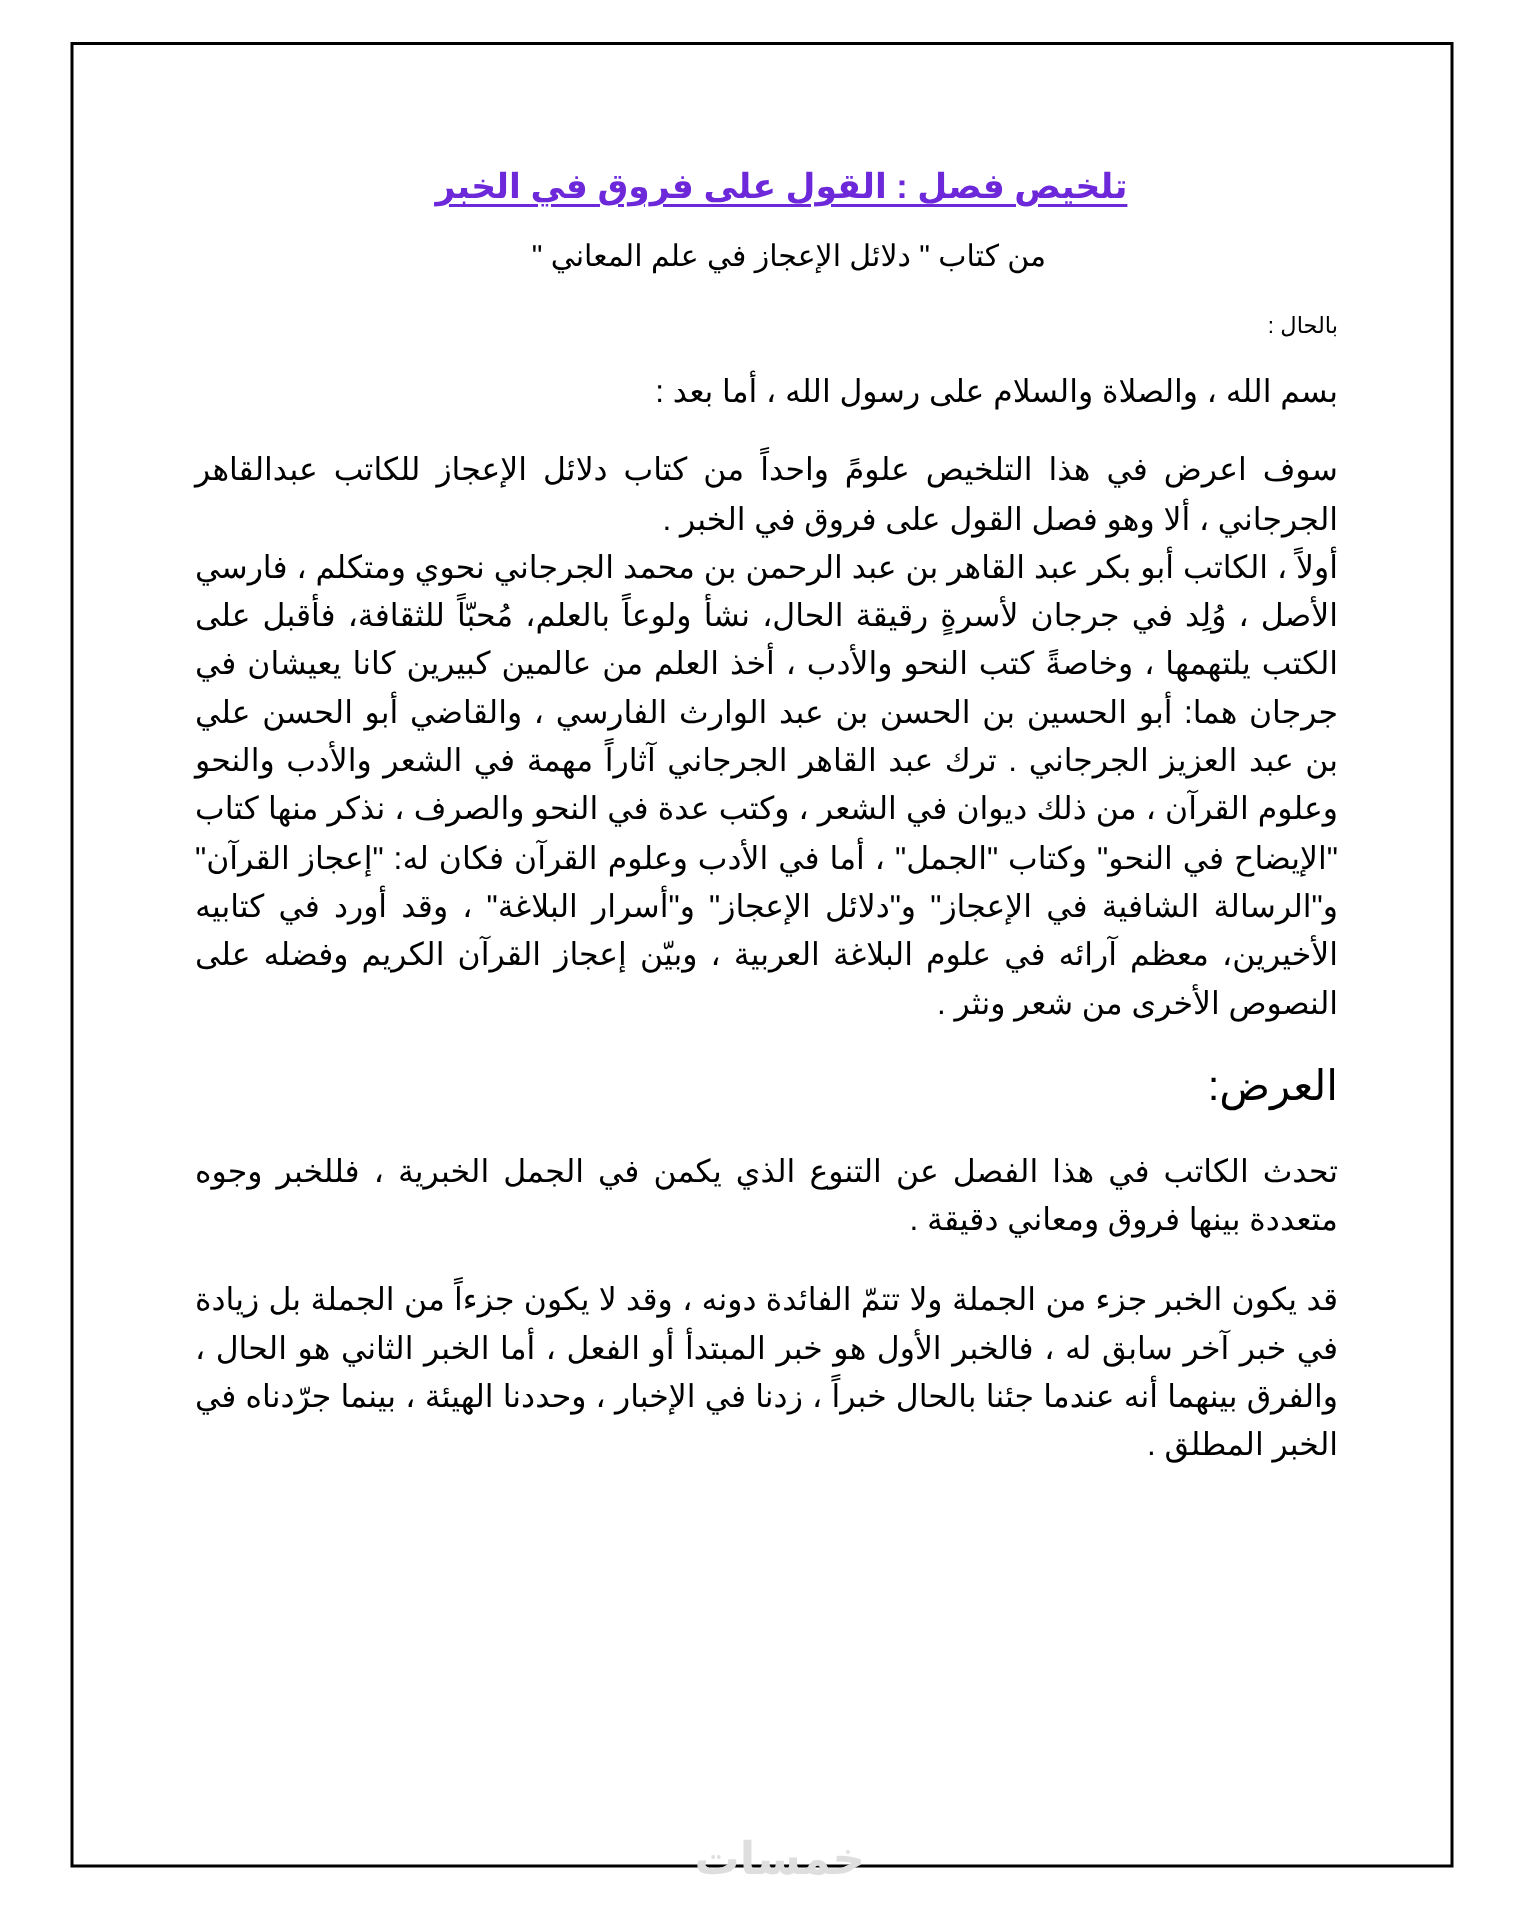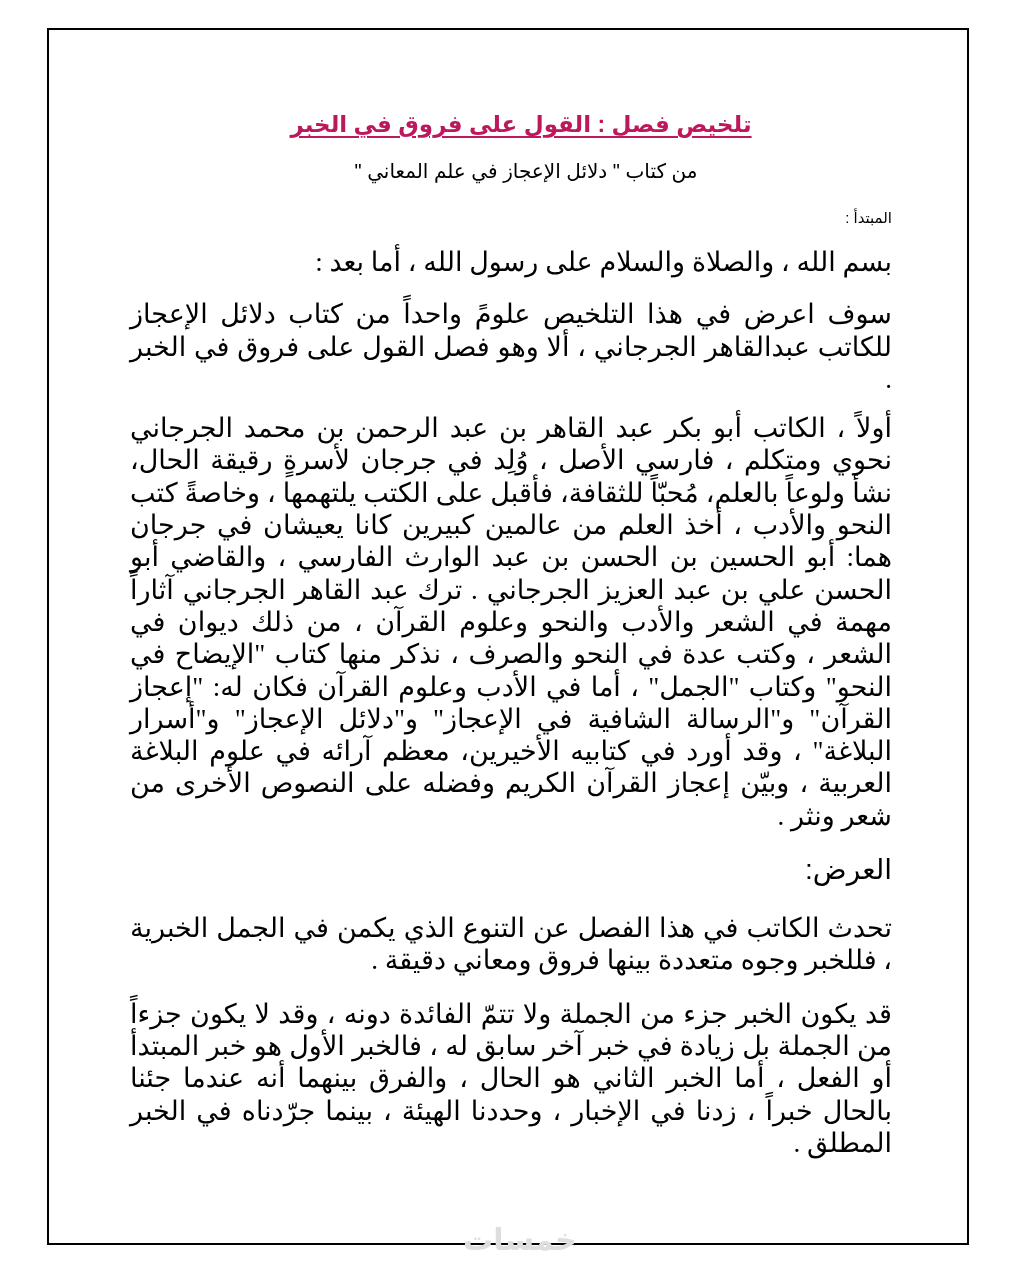"تلخيص فصل : القول على" h1.title { color: #be185d -> #6d28d9 }
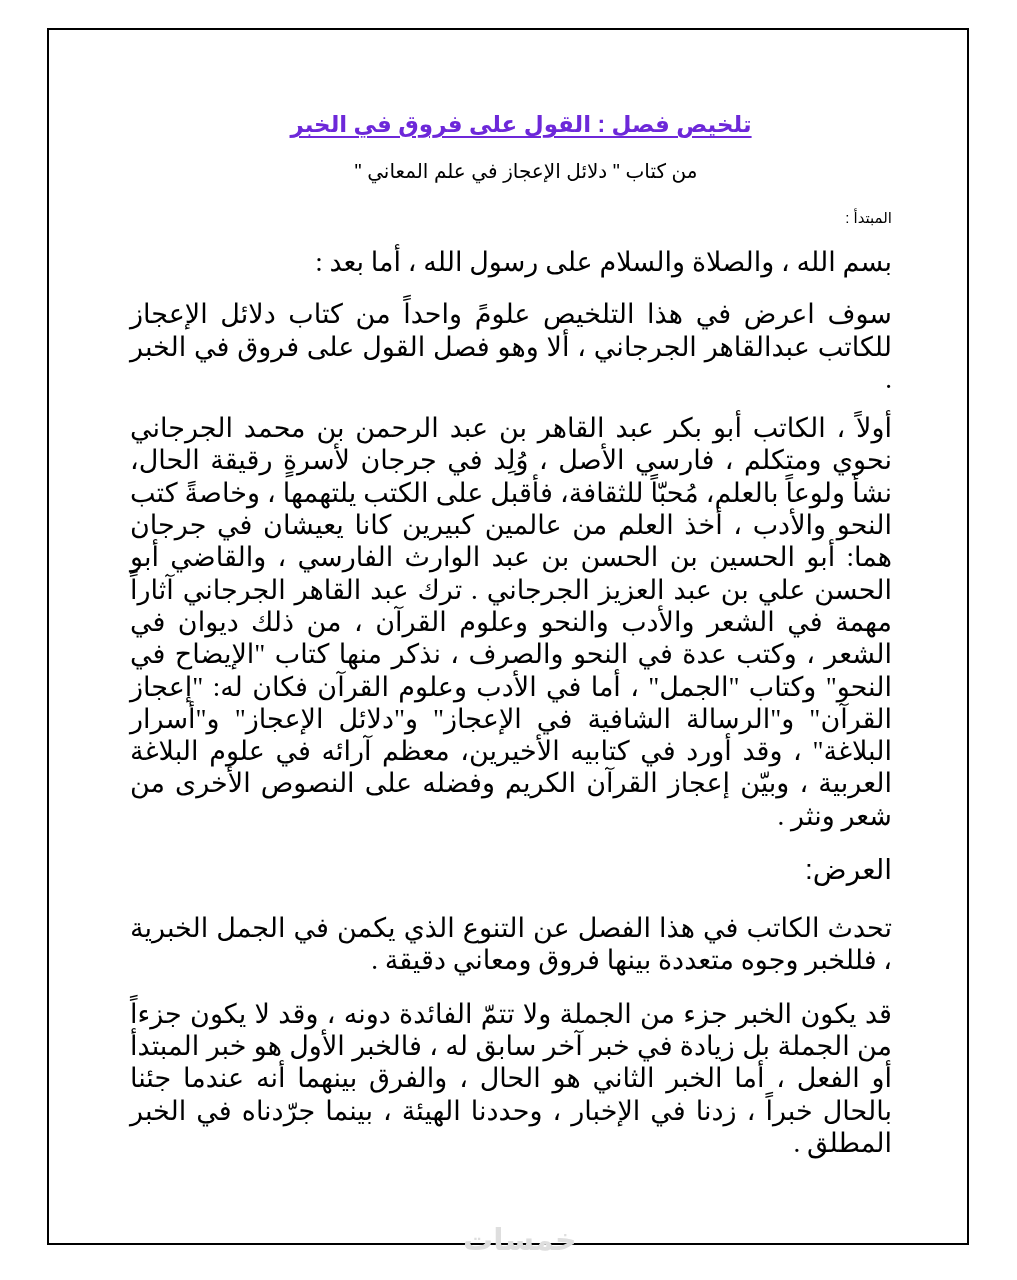"المبتدأ :" p.intro-label { text: المبتدأ -> بالحال }
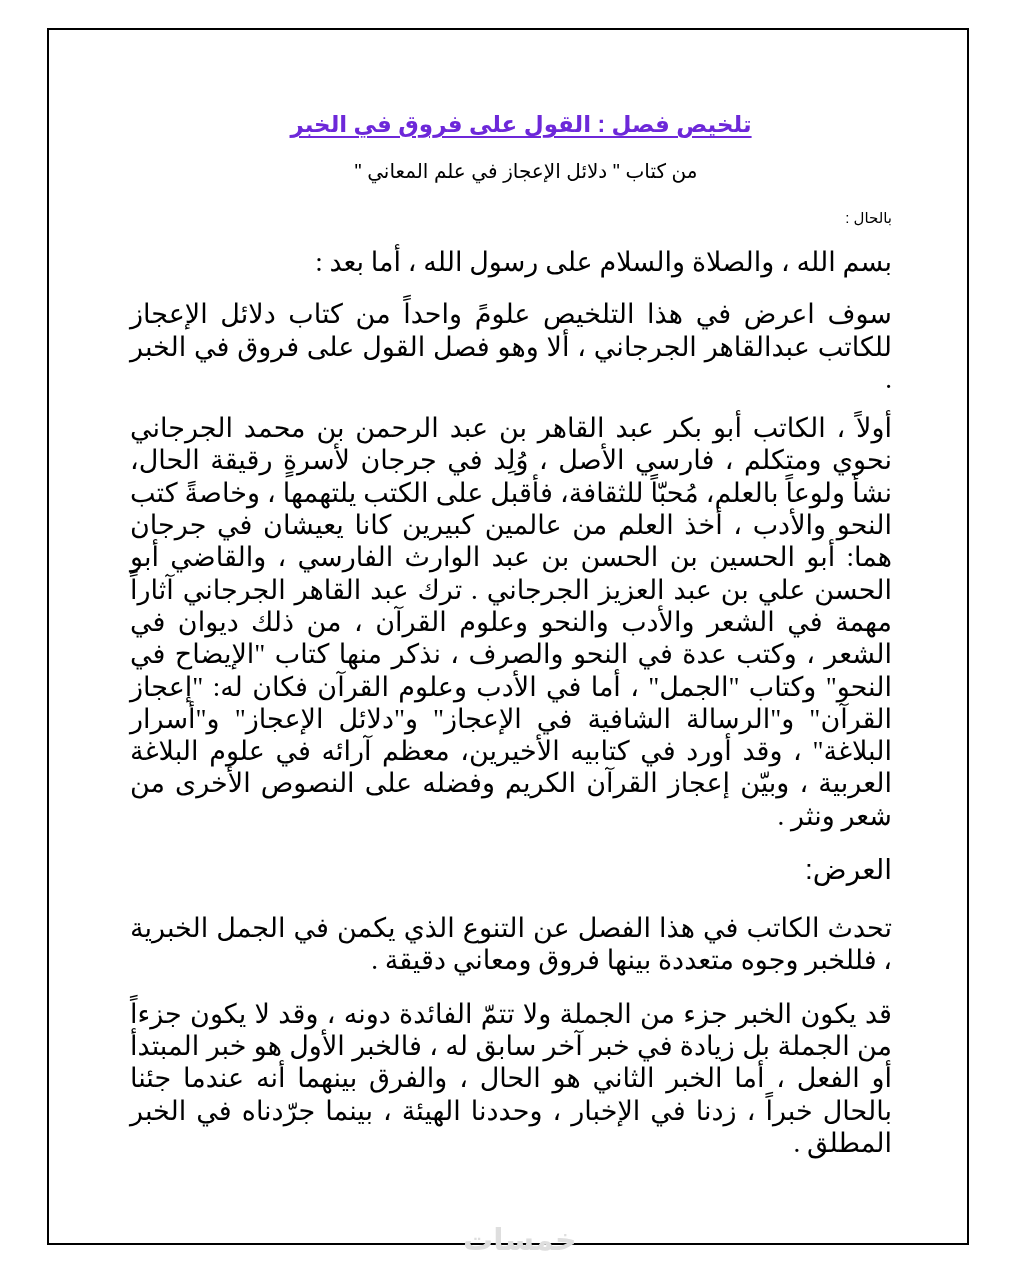"بسم الله ، والصلاة والسلام" .para { font-family: Liberation Serif, serif -> none; font-size: 27px -> 21px }
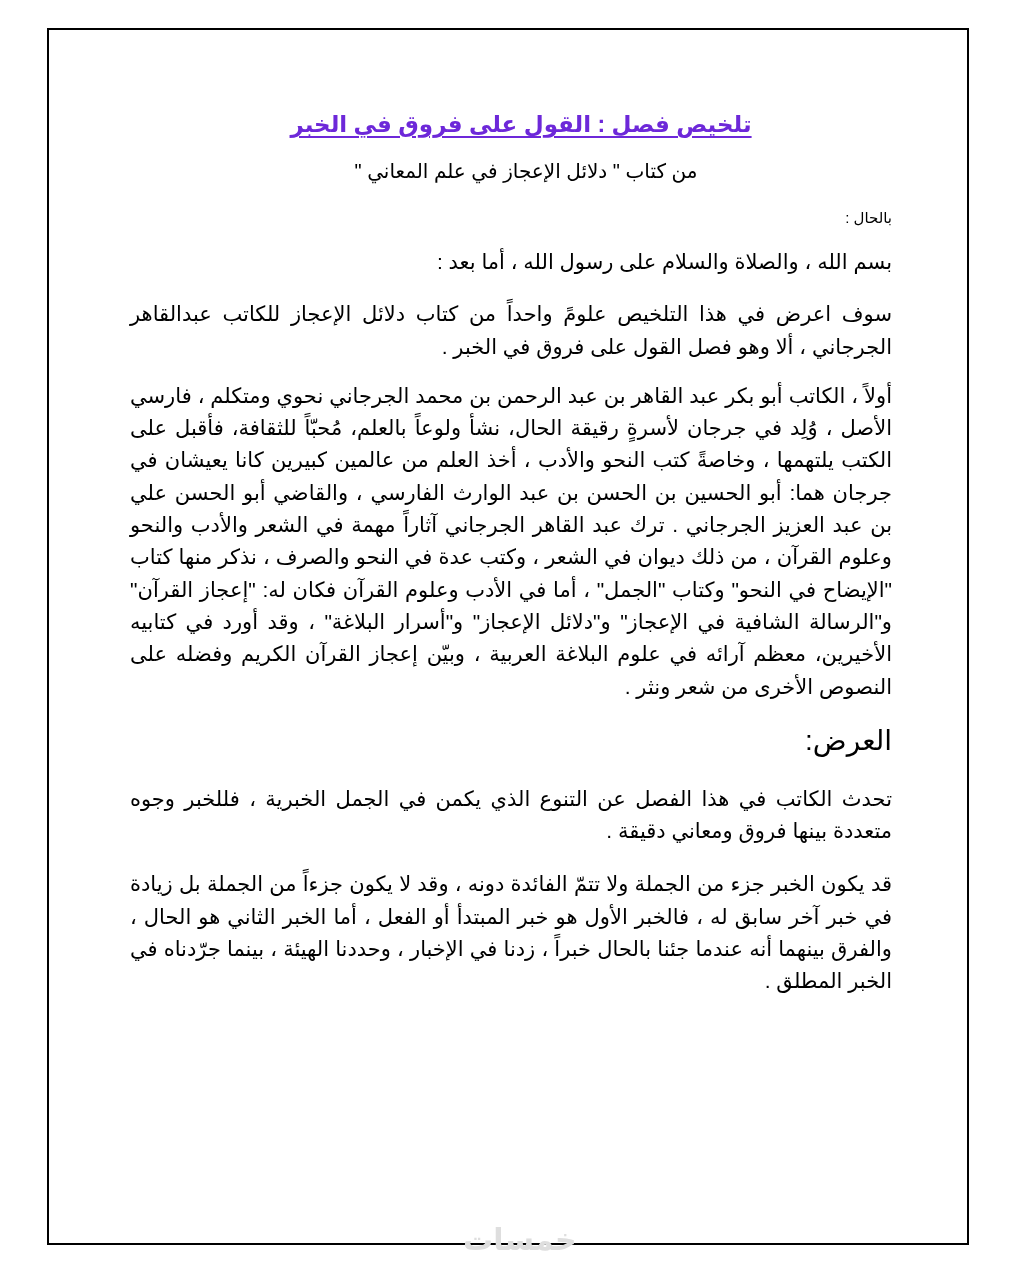"أولاً ، الكاتب أبو بكر" .p-bio { margin-top: 17px -> none }
